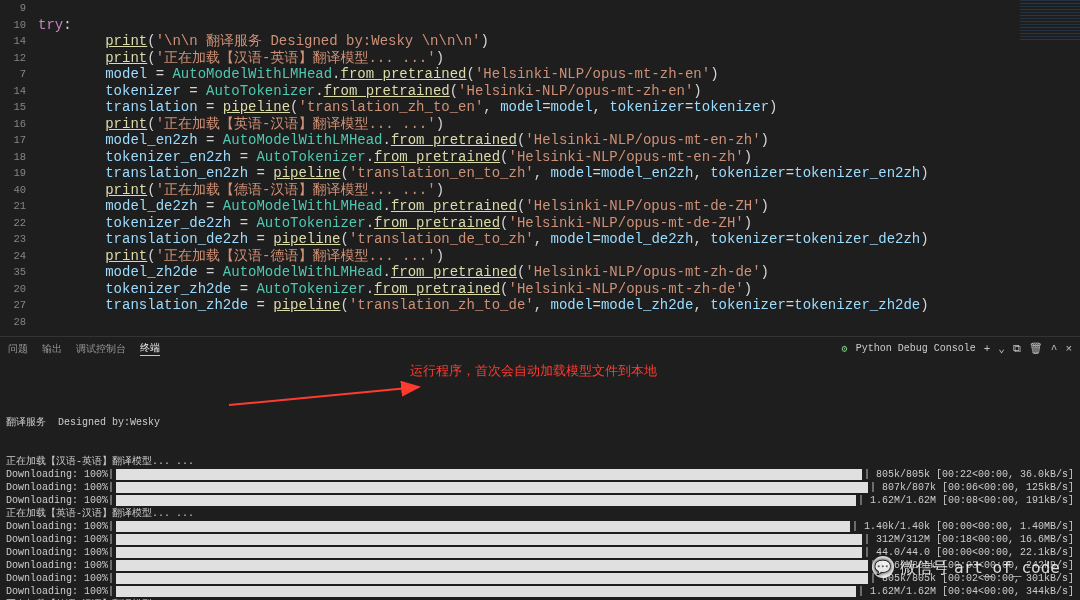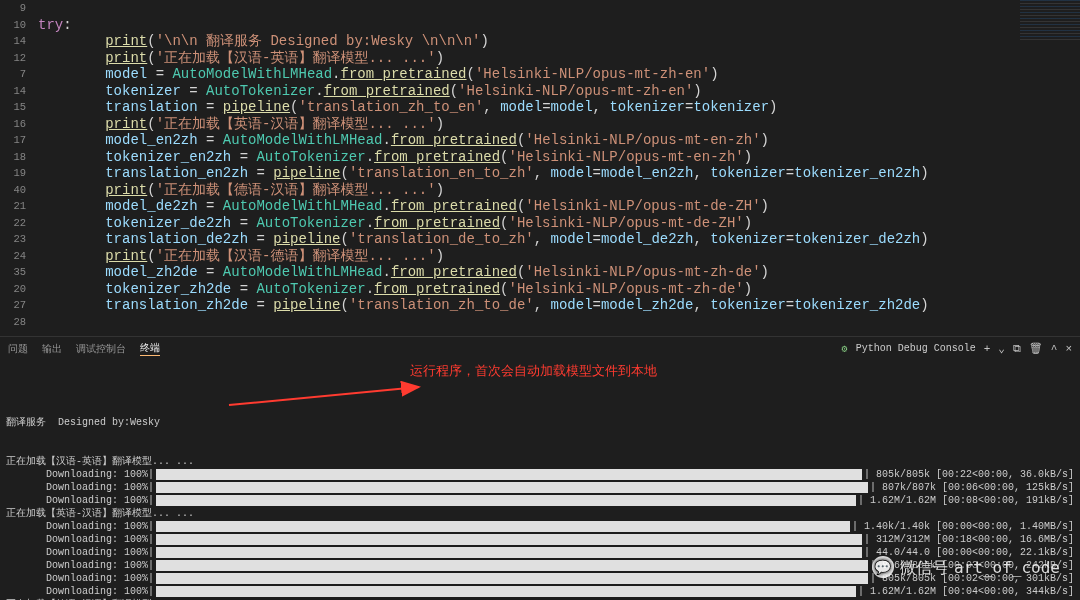"Downloading: 100%|" .dl-row { margin-left: 40px -> none }
